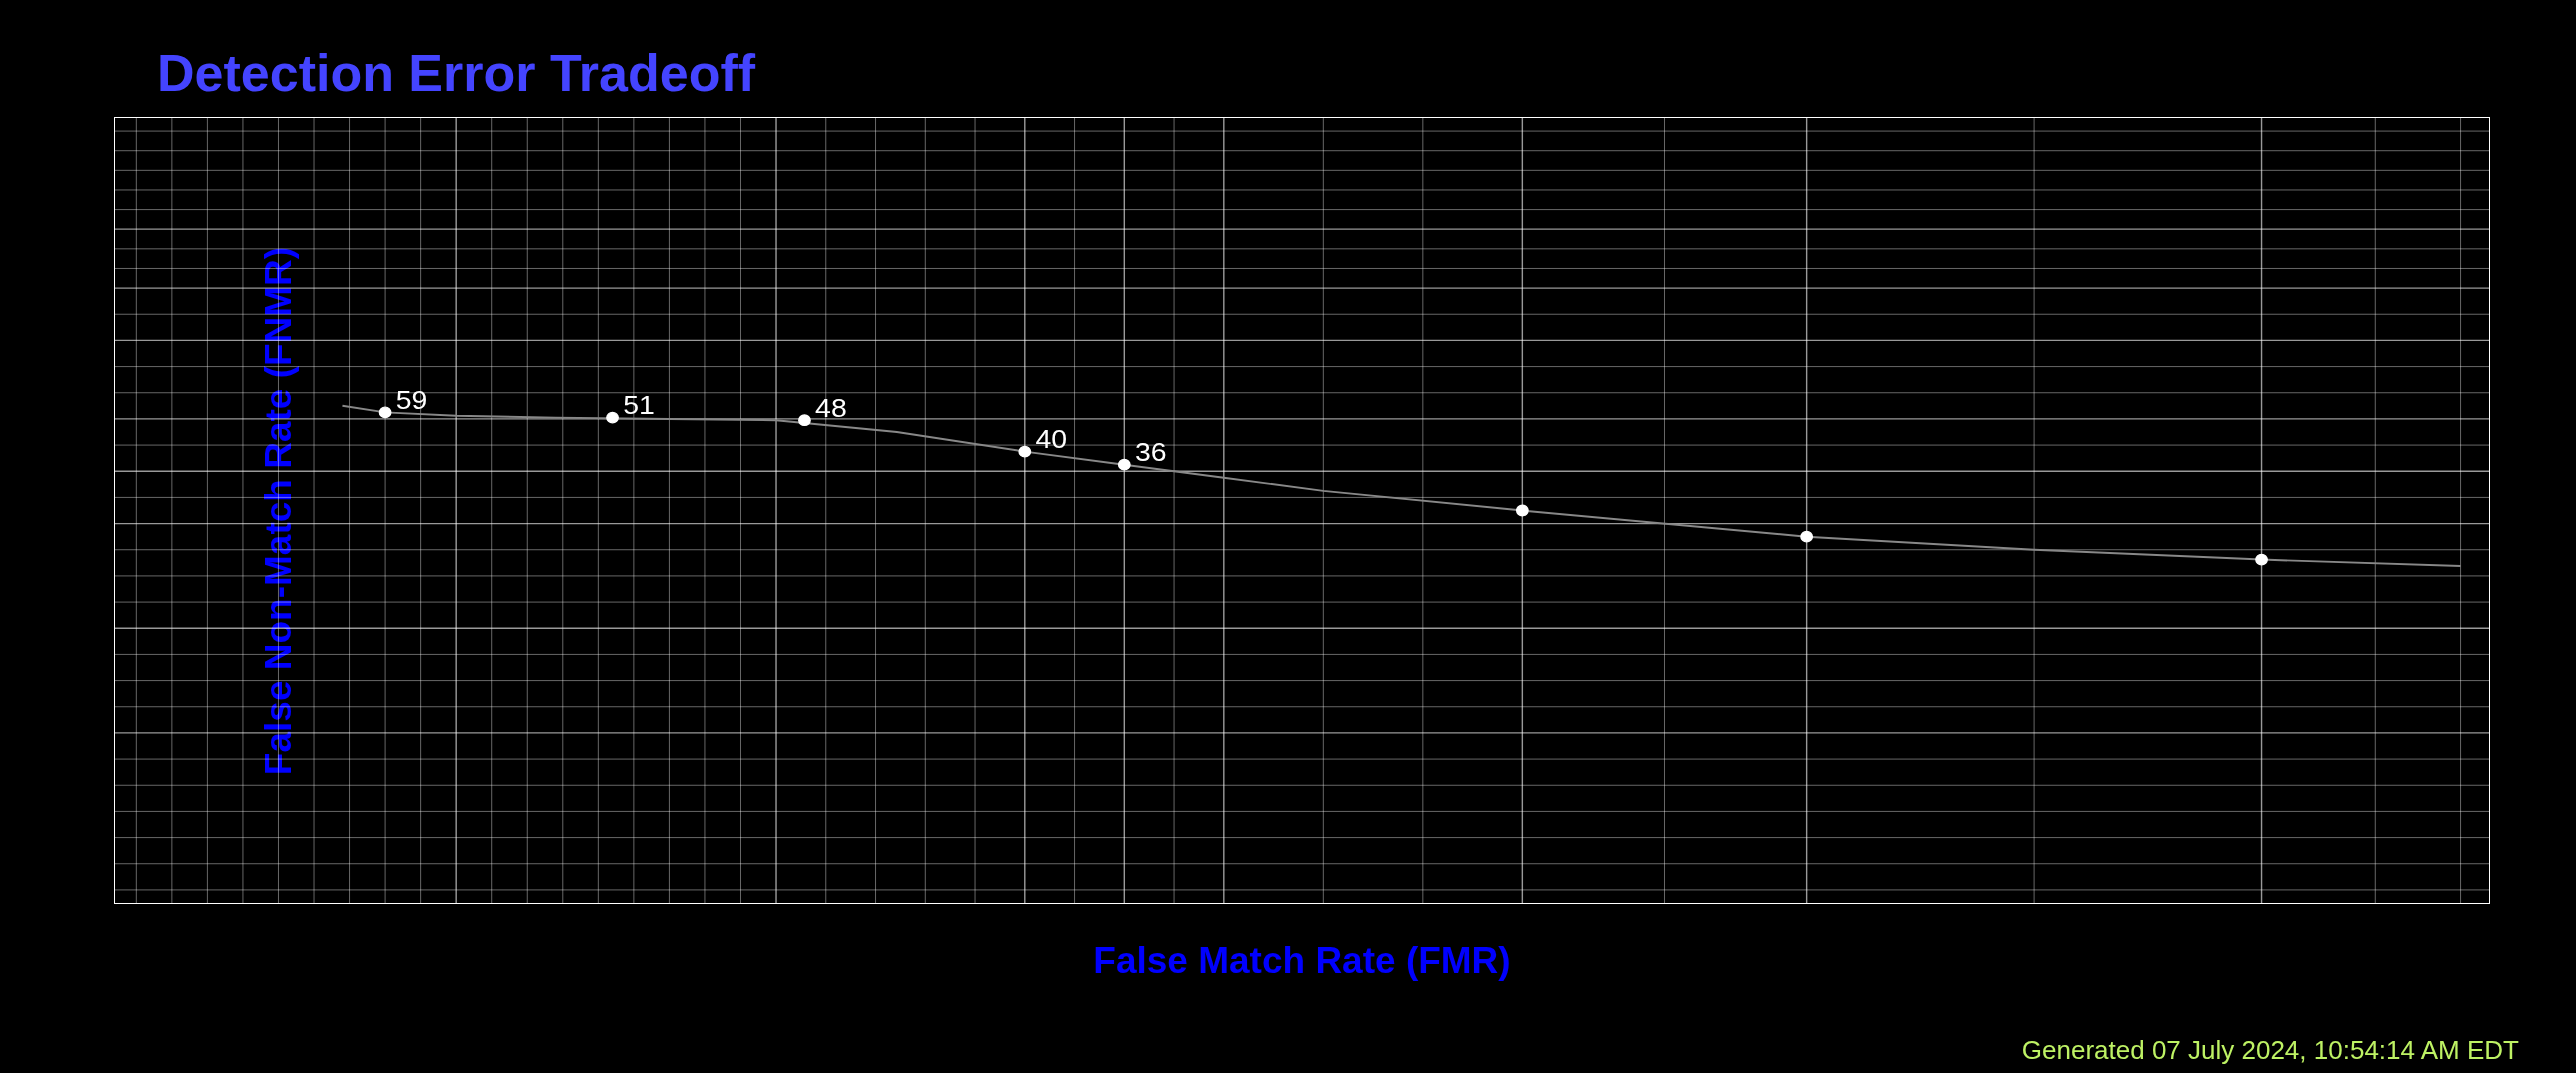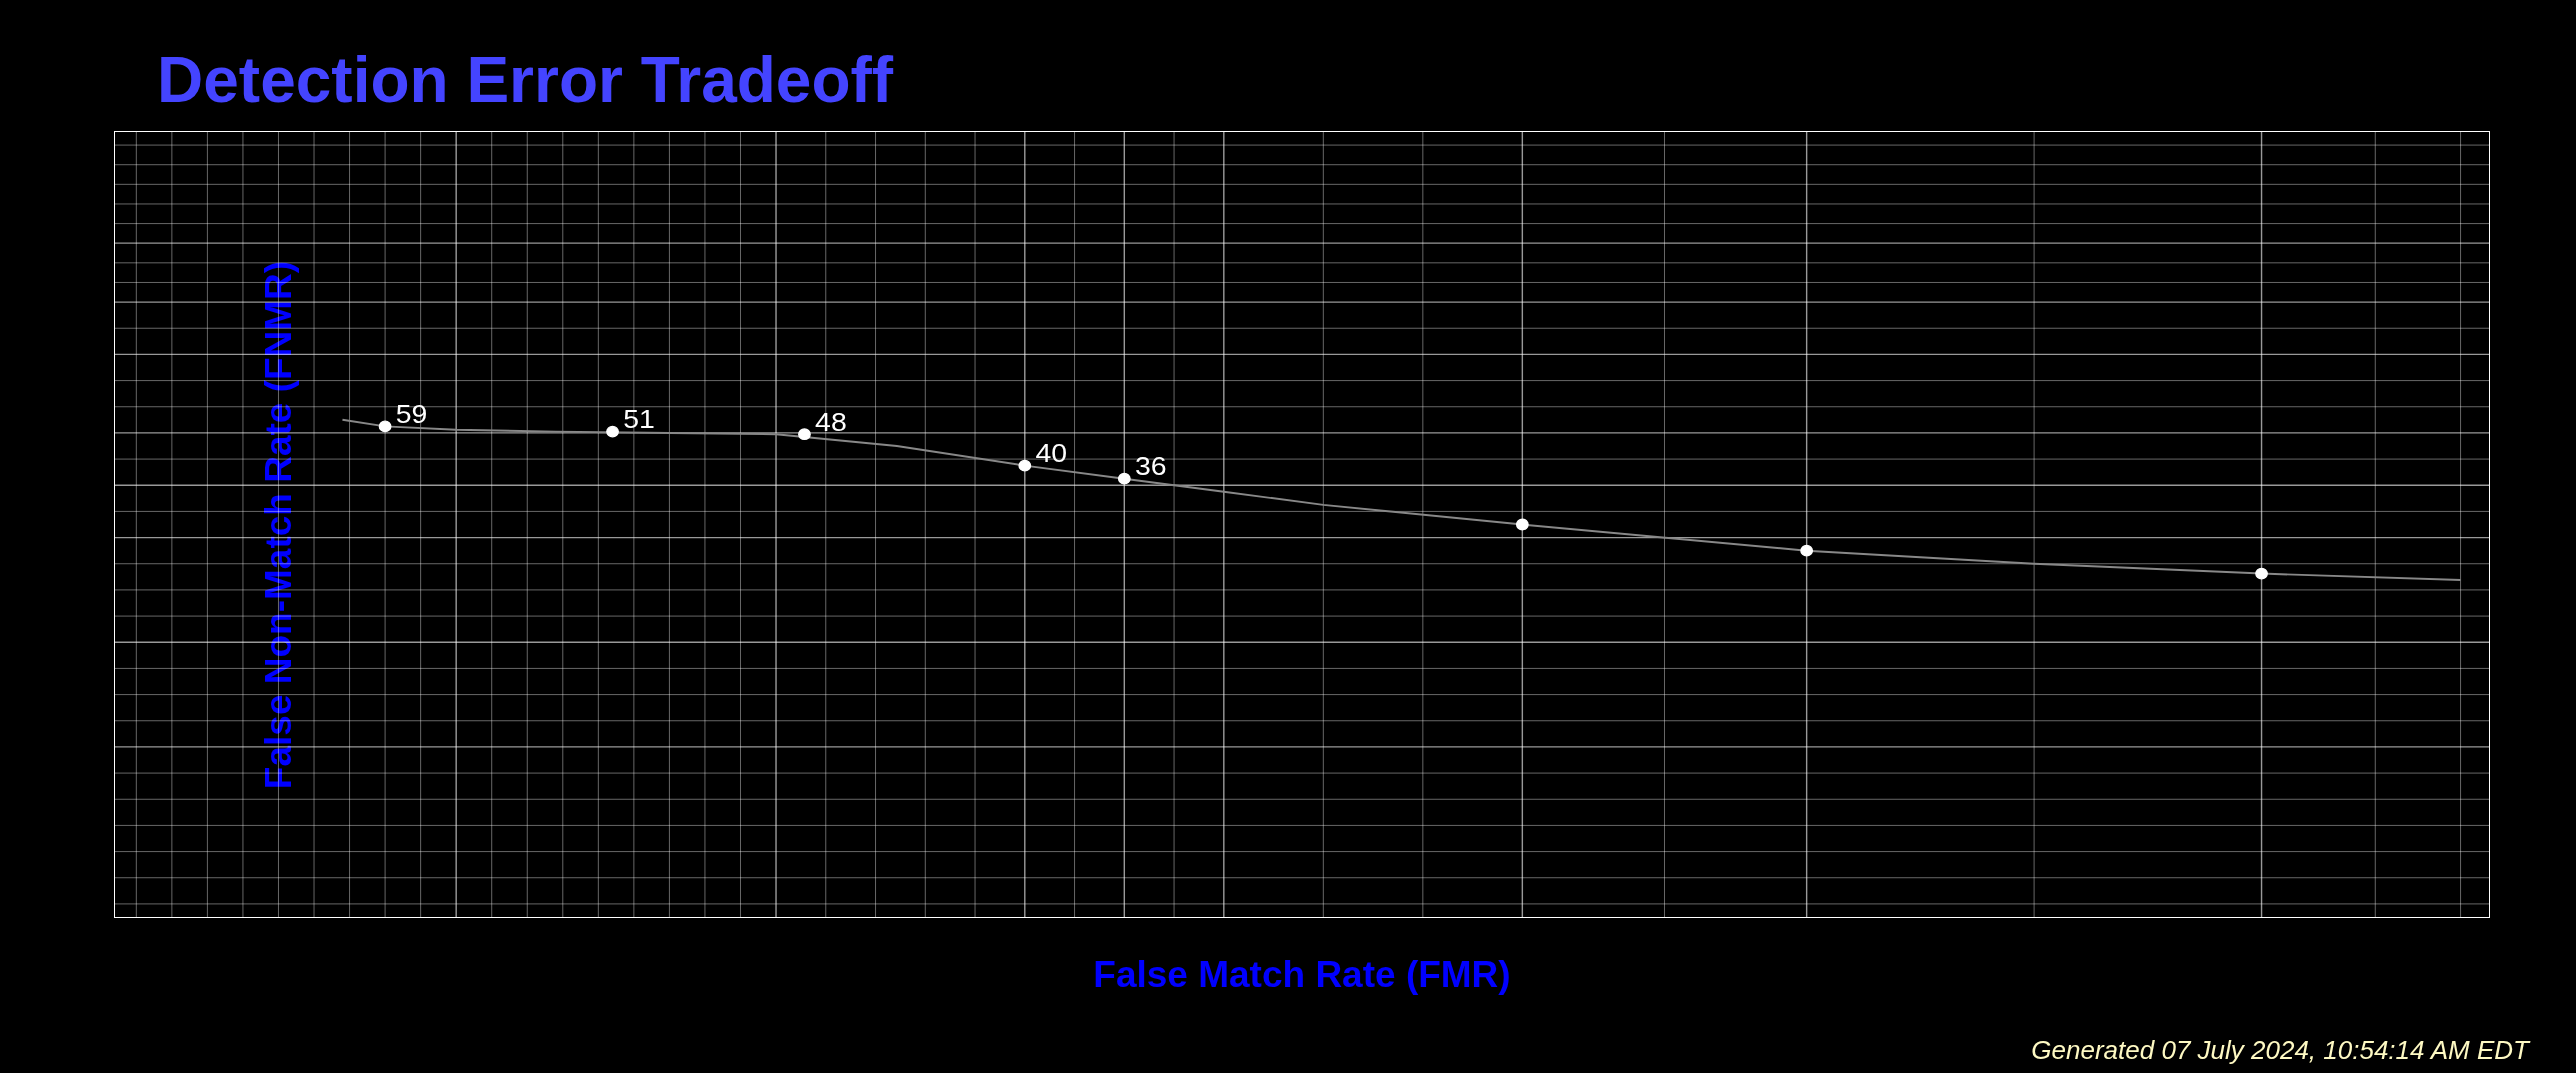"Detection Error Tradeoff" .chart-title { font-size: 64px -> 52px }
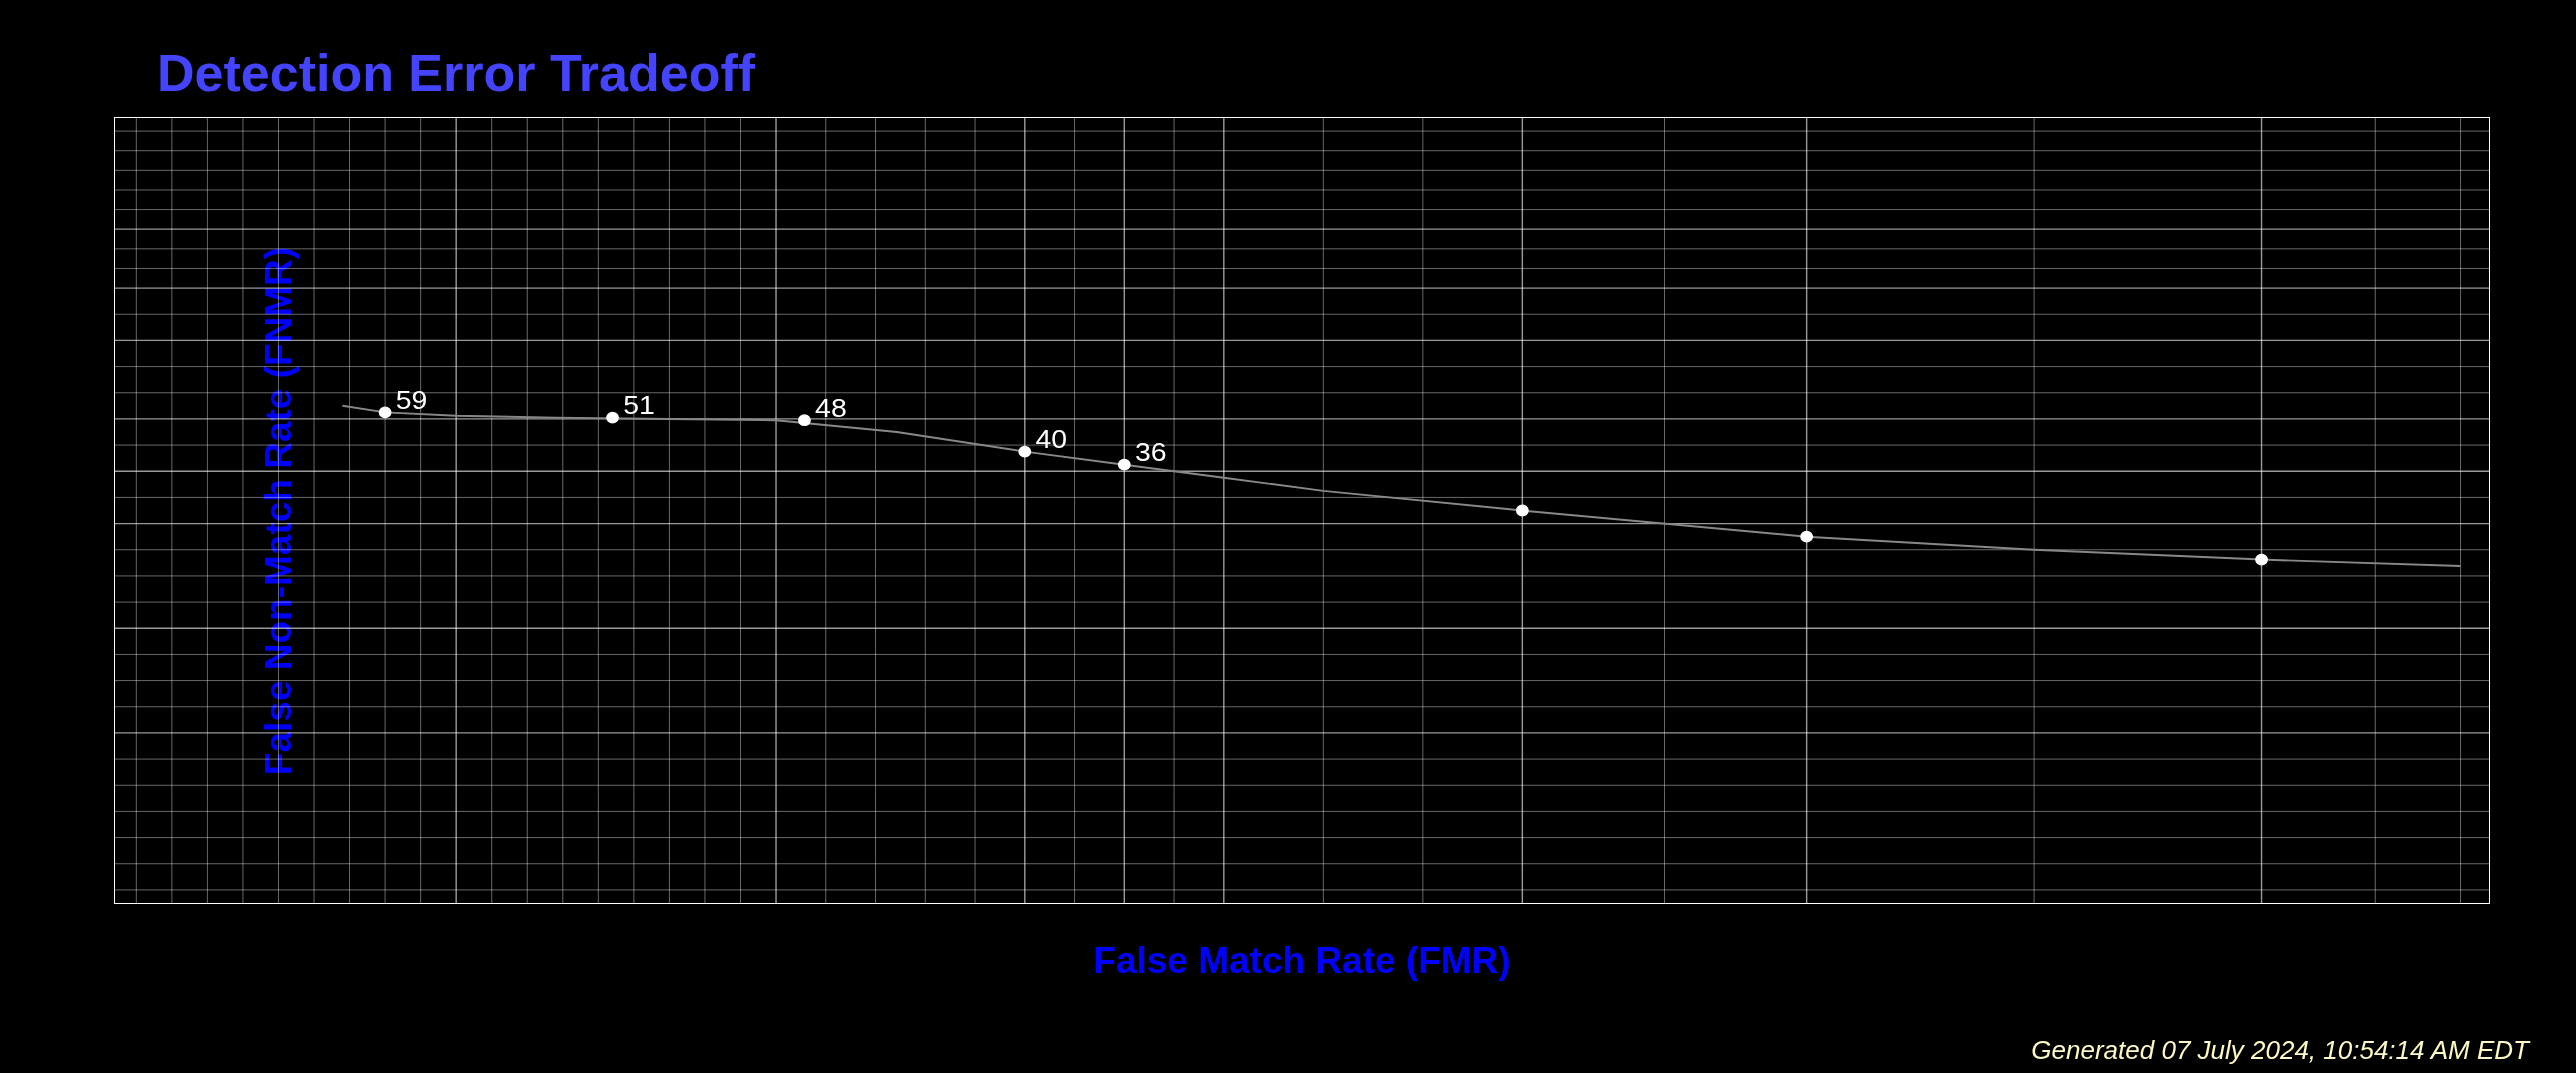"Generated 07 July 2024, 10:54:14" .generated-text { color: #fef9c3 -> #bef264; font-style: italic -> none; right: 47px -> 57px }
